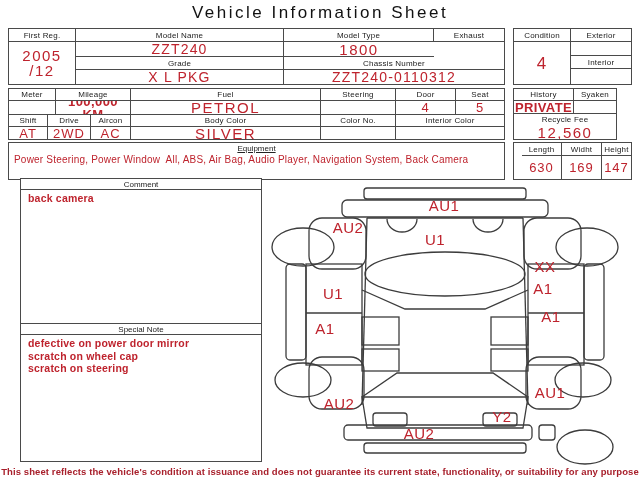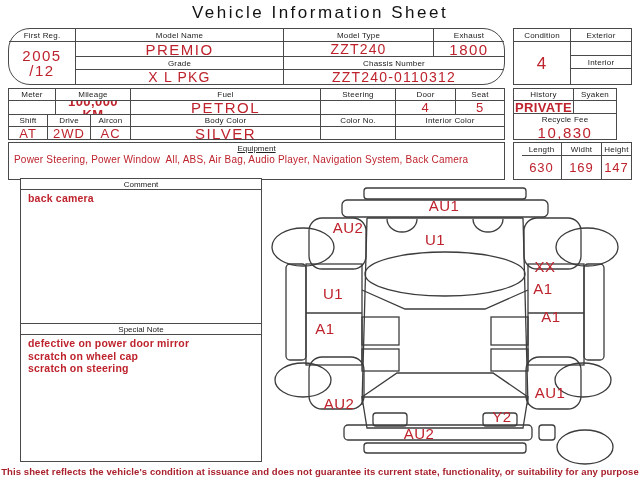"First Reg." #t1l { border-radius: 22px -> none }
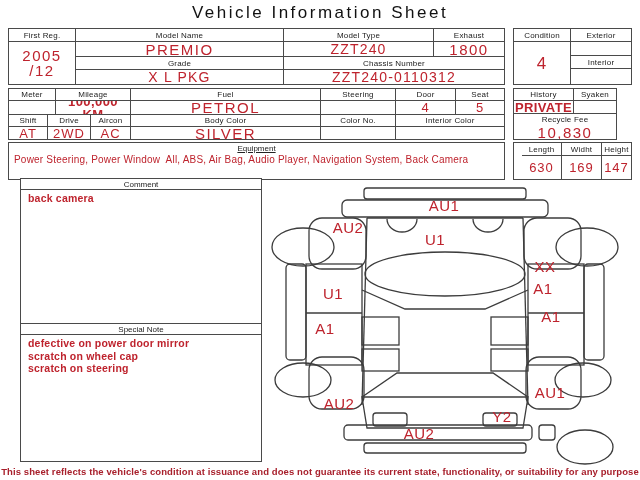"PREMIO" div.cell { html: <div>PREMIO</div> -> none }
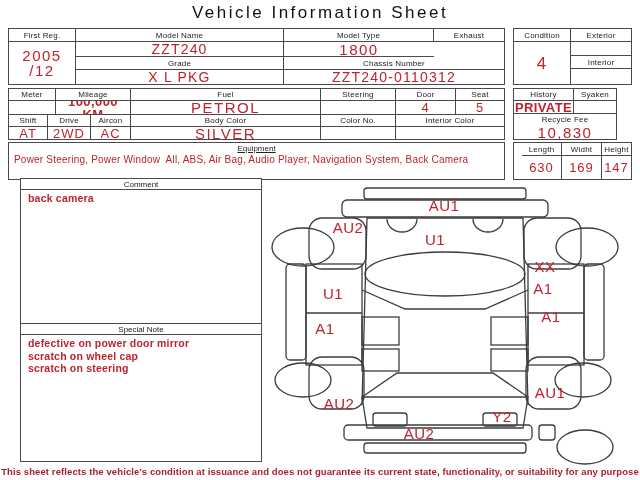"10,830" div.cell { text: 10,830 -> 12,560 }
